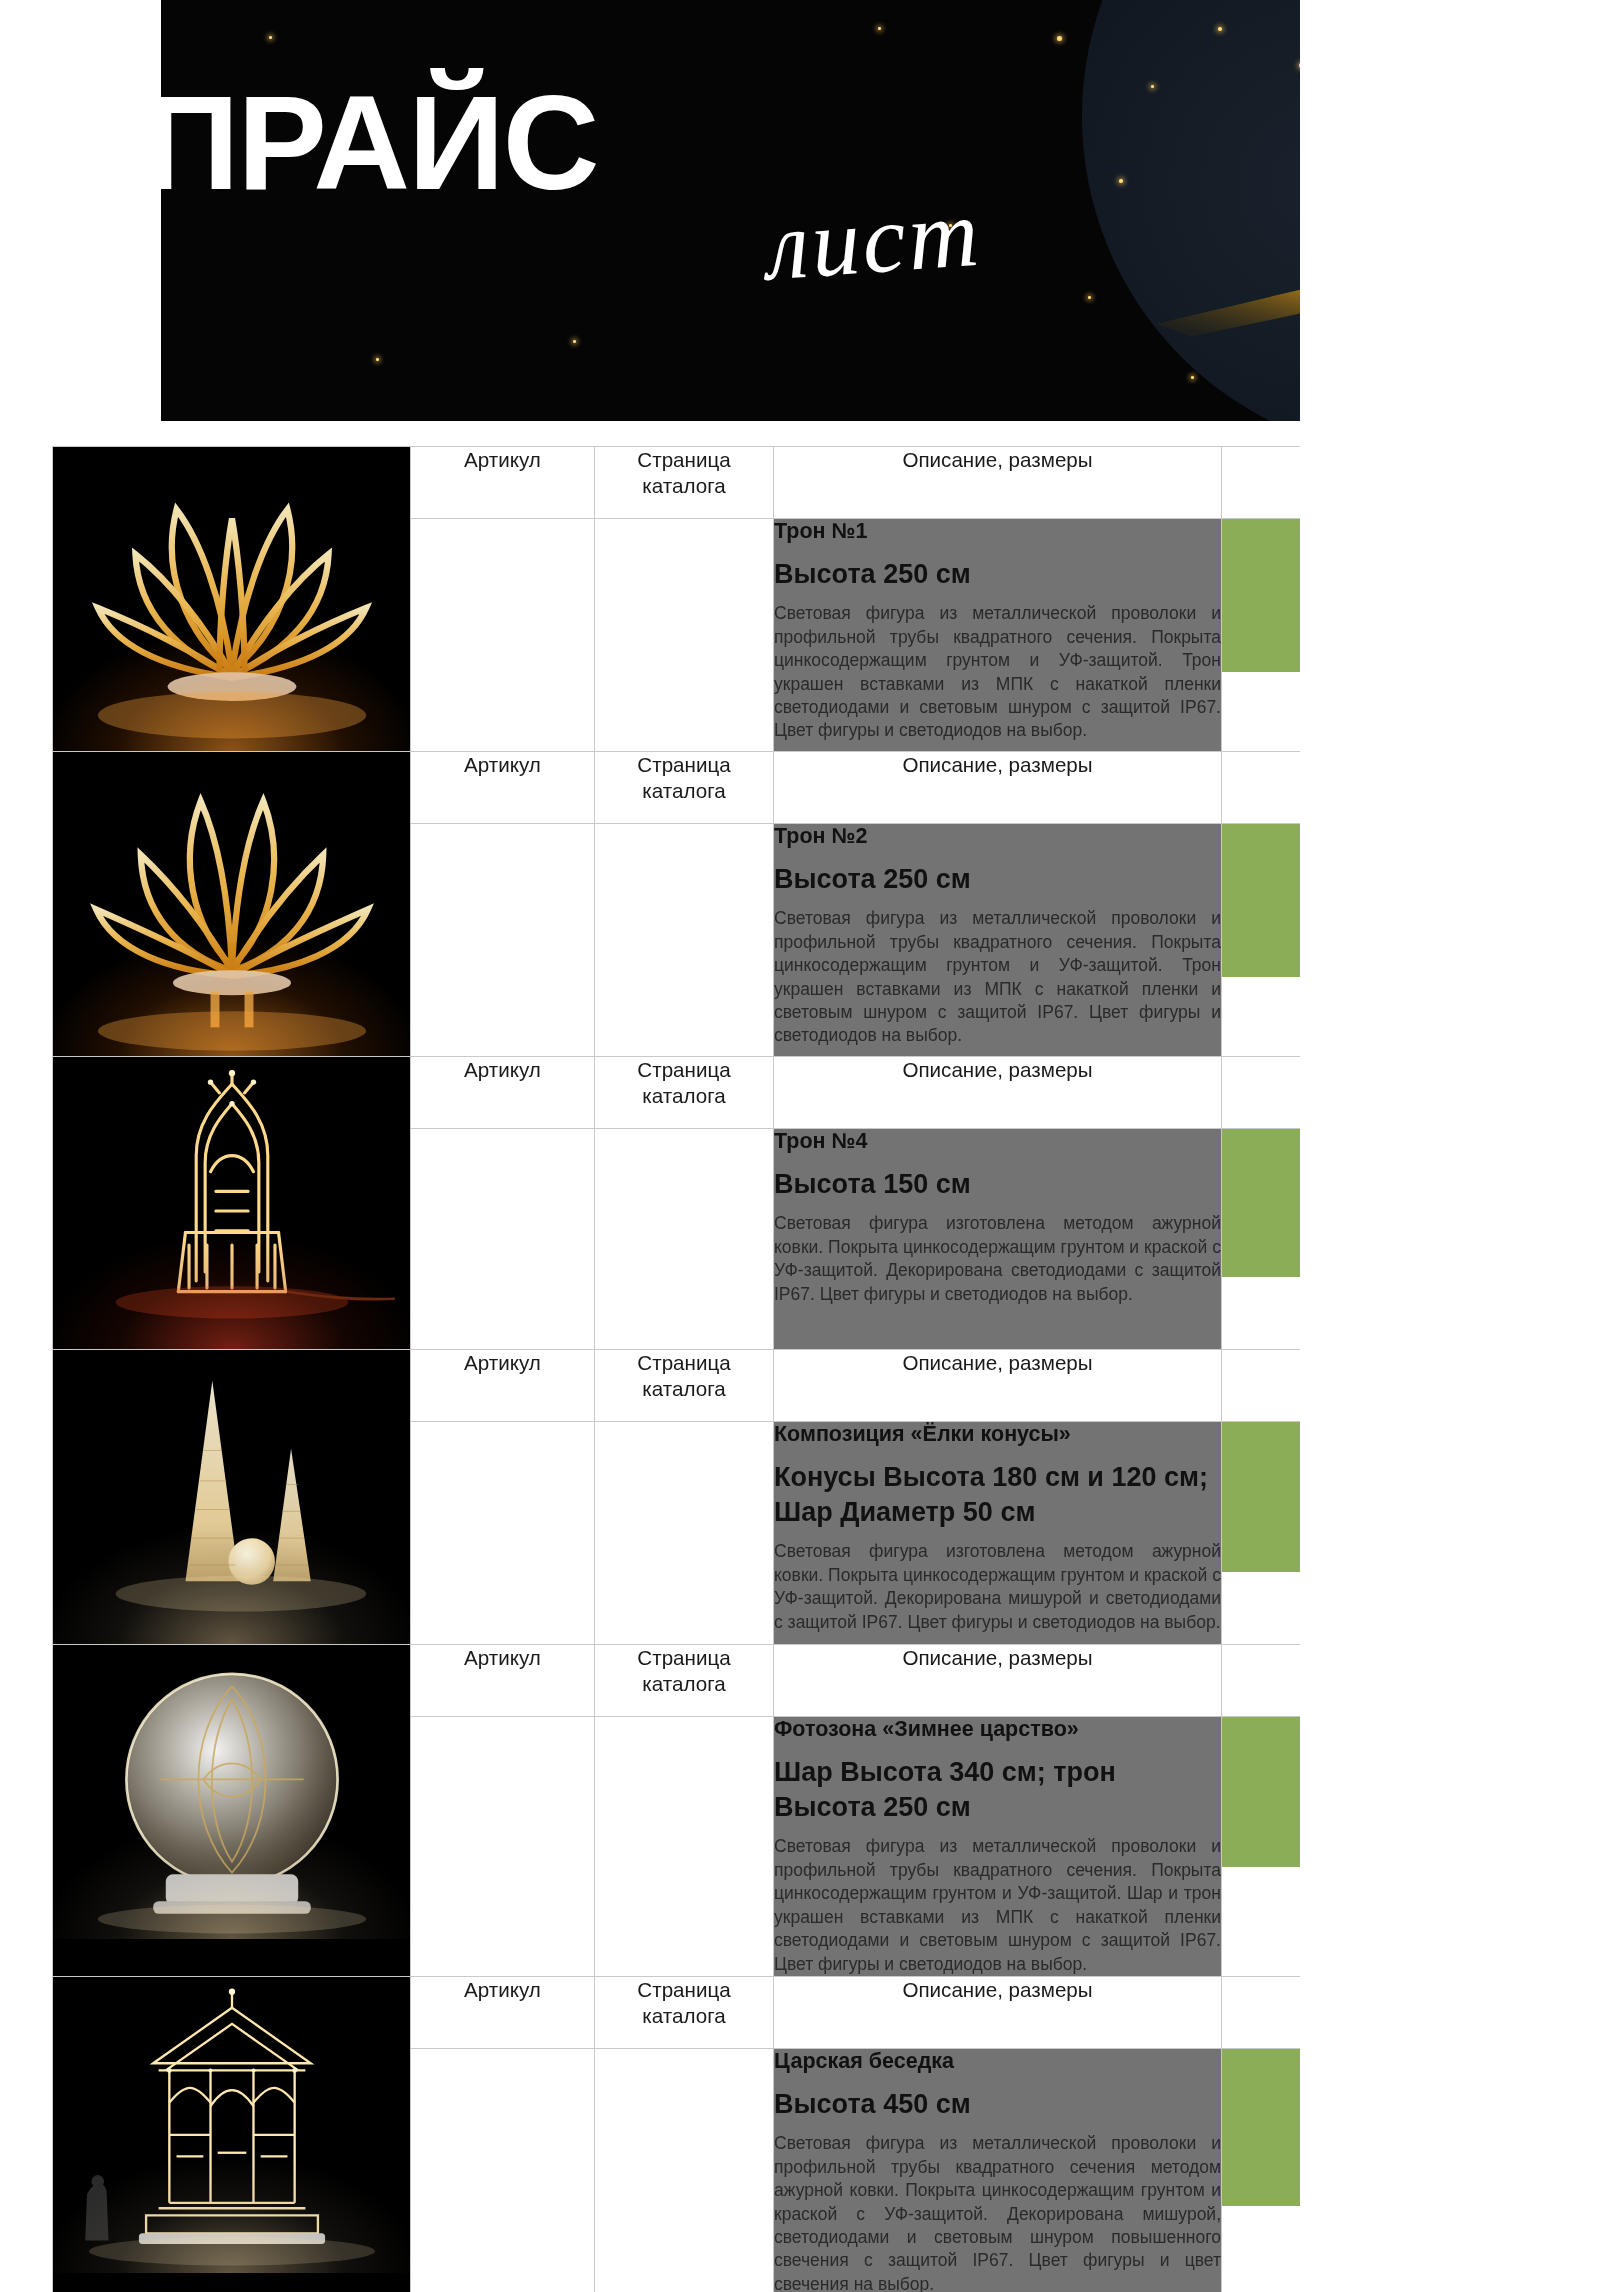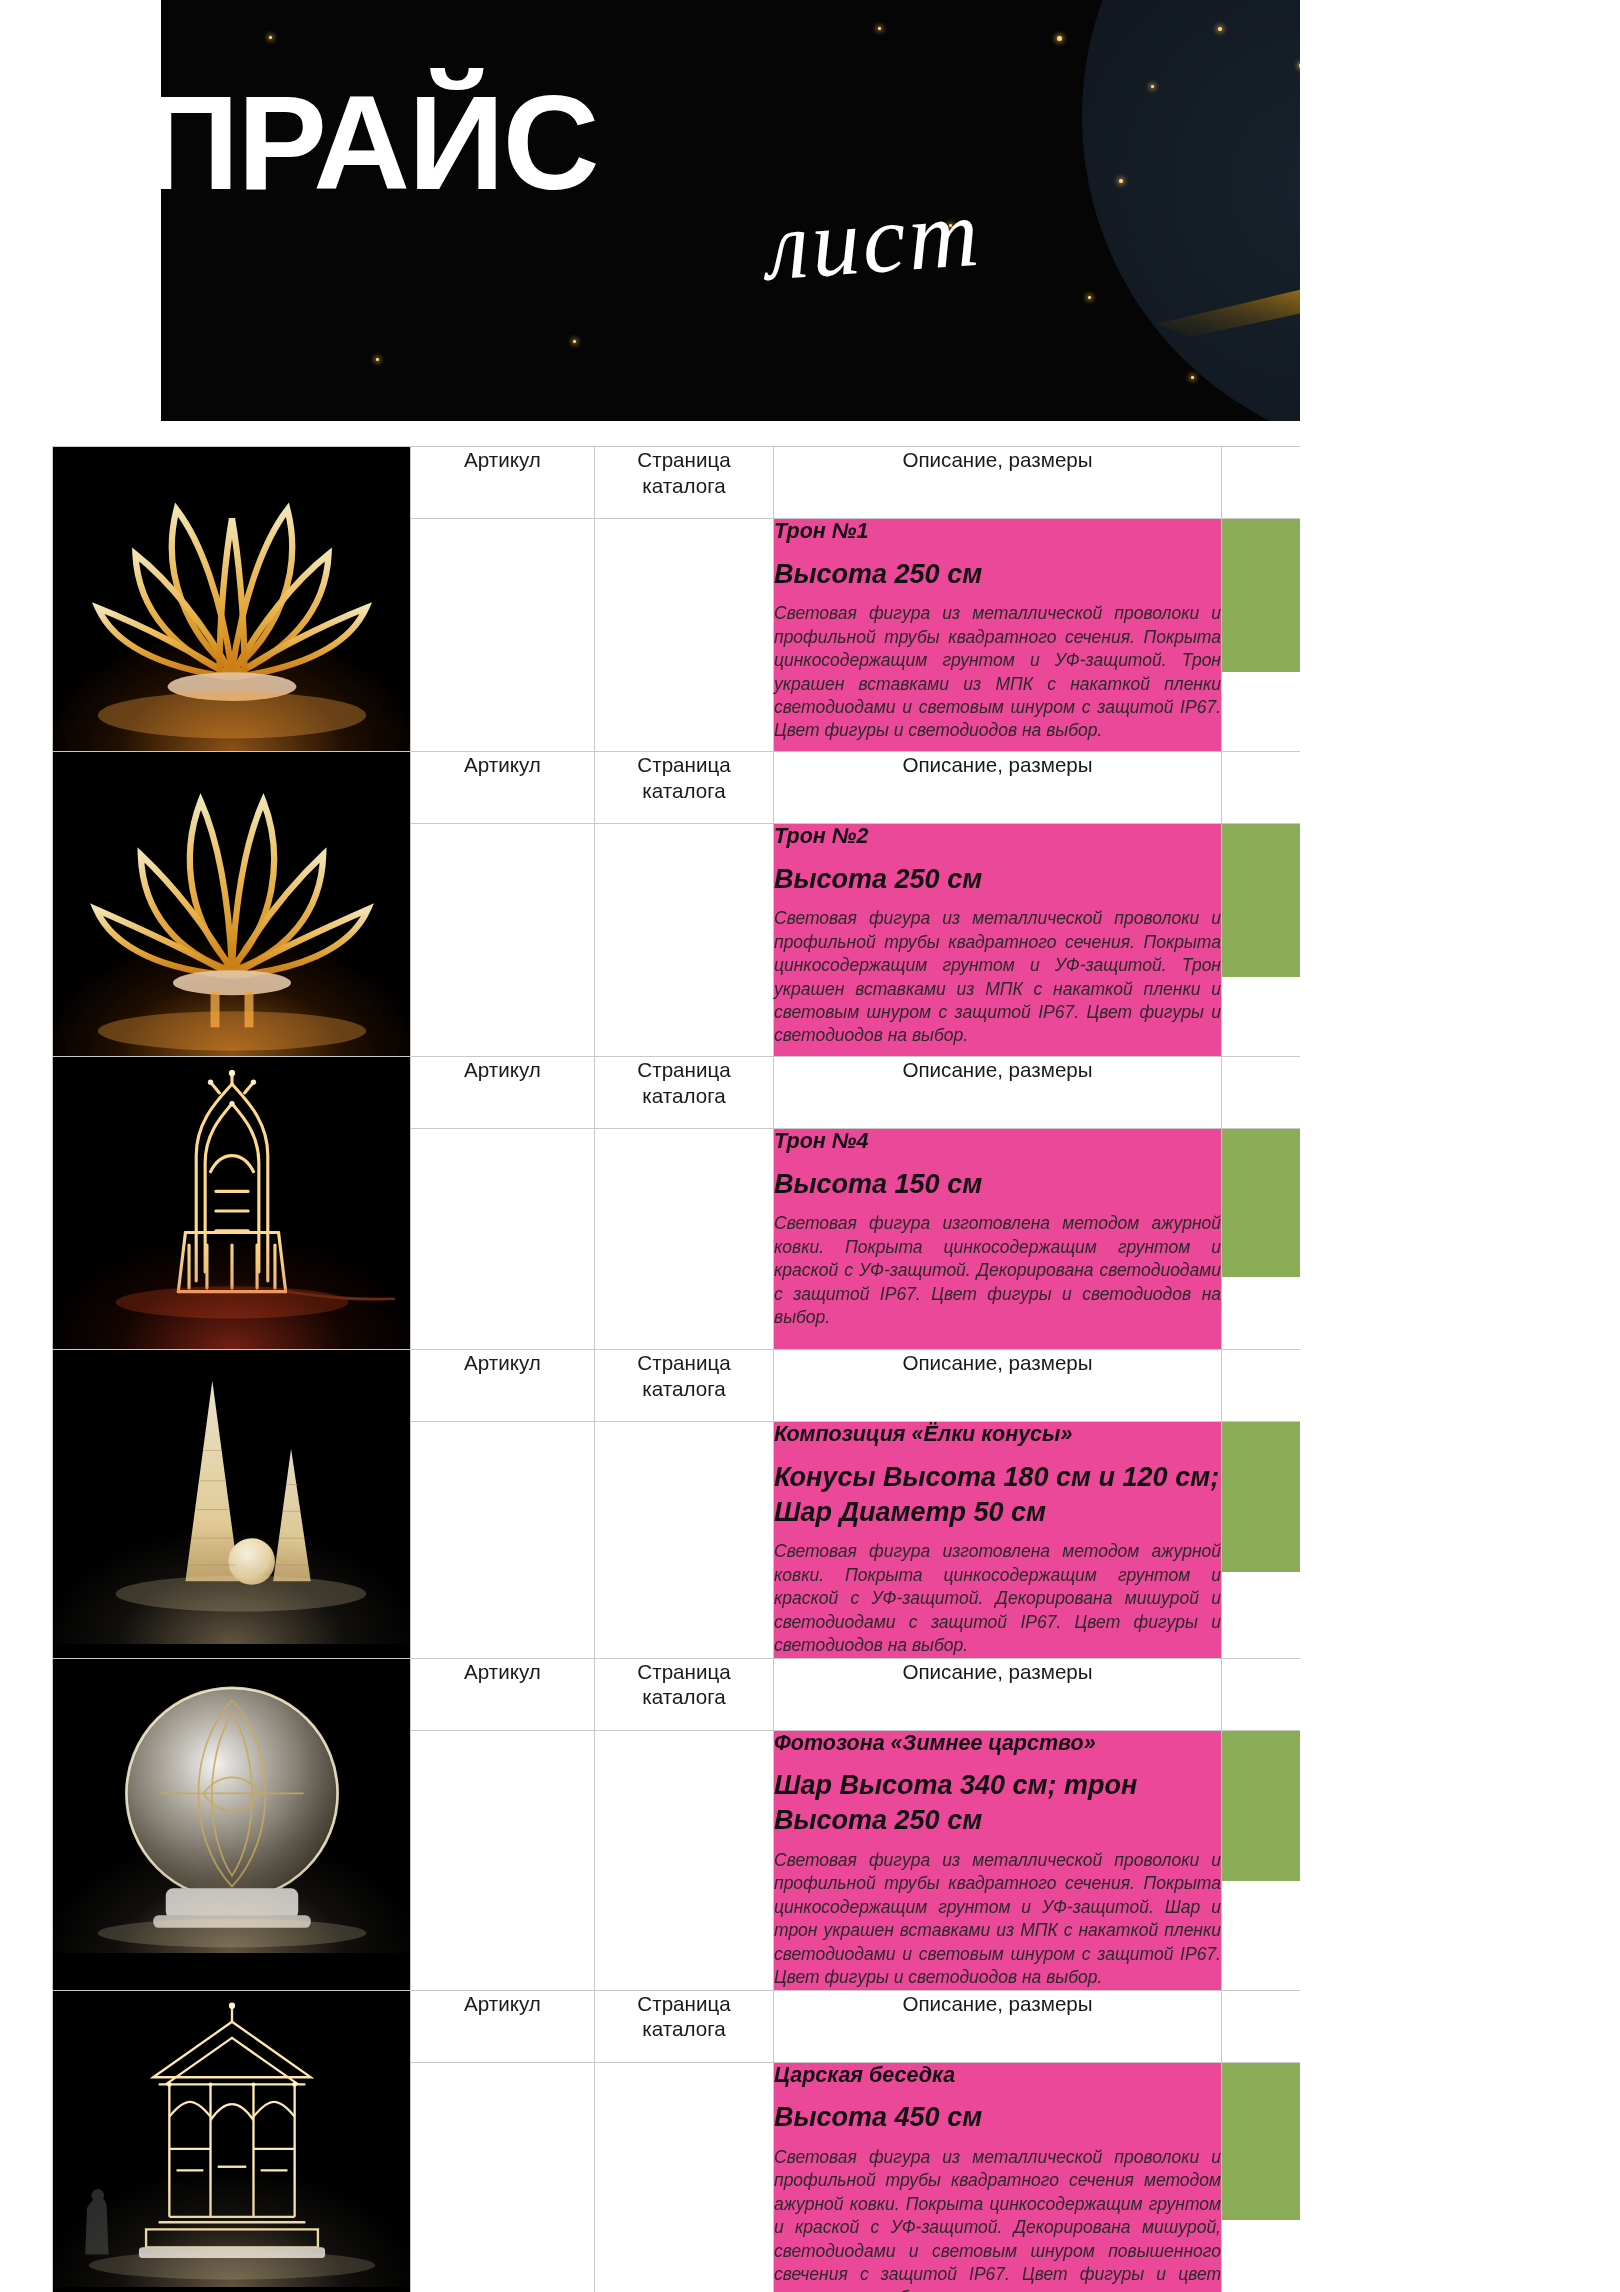"Трон №1" .desc-cell { background: #ec4899 -> #737373; font-style: italic -> none }
